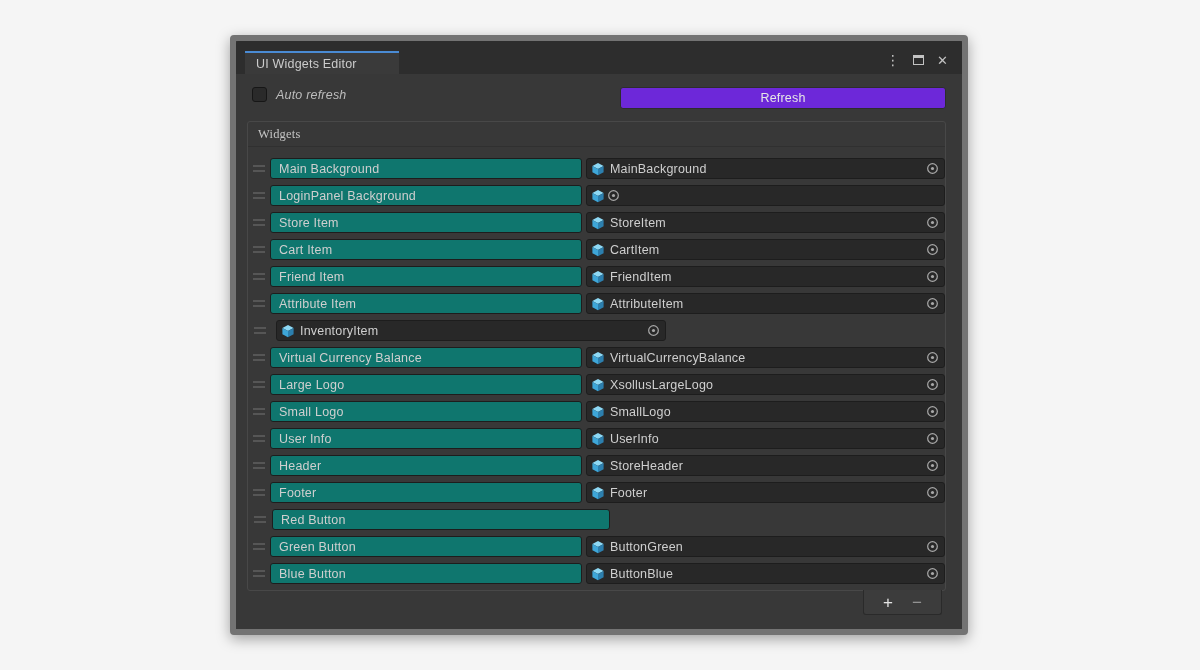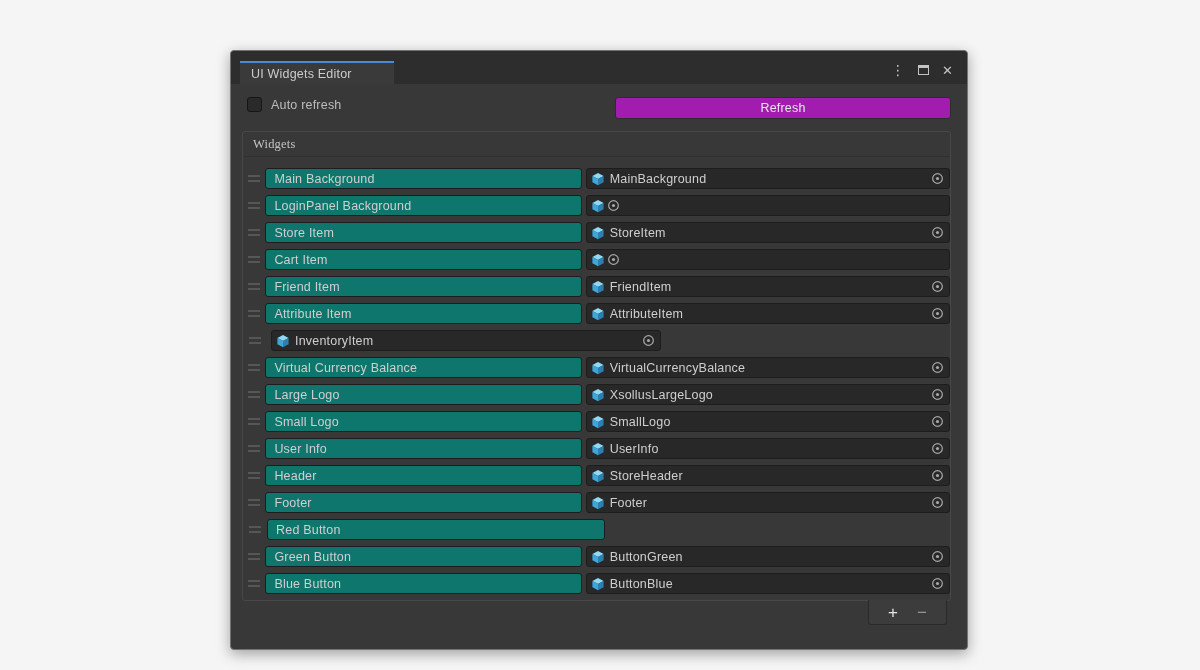"UI Widgets Editor" .window { border: 1px solid #737373 -> 6px solid #737373; margin-top: 15px -> none }
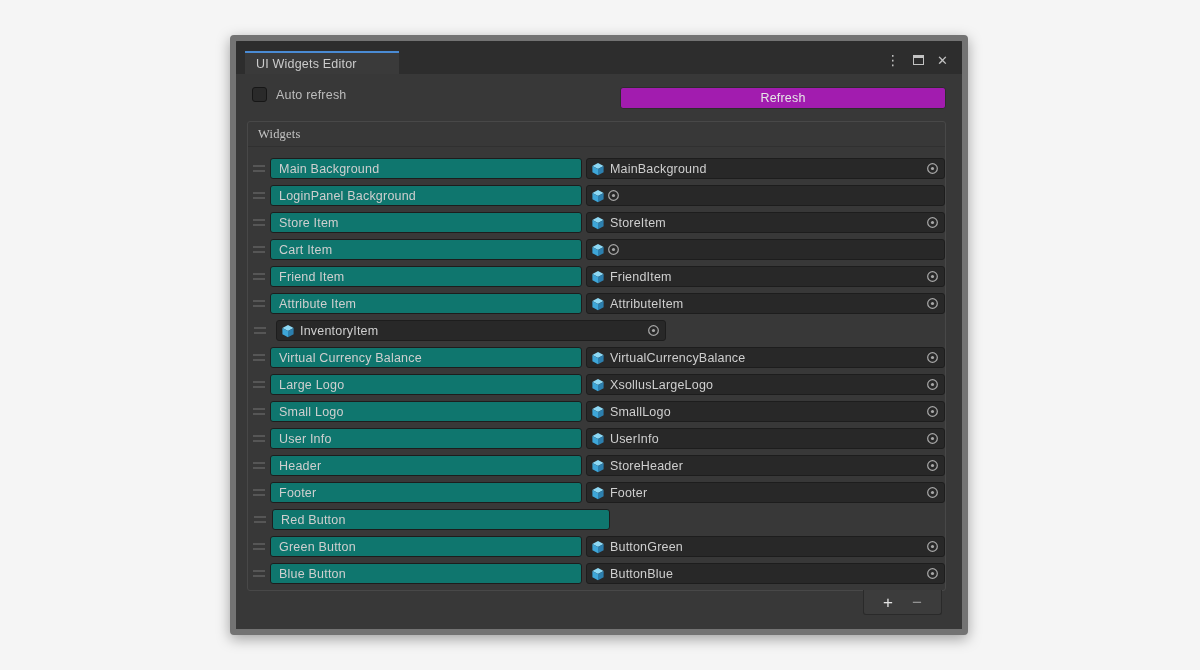"Auto refresh" .chk-group { font-style: none -> italic }
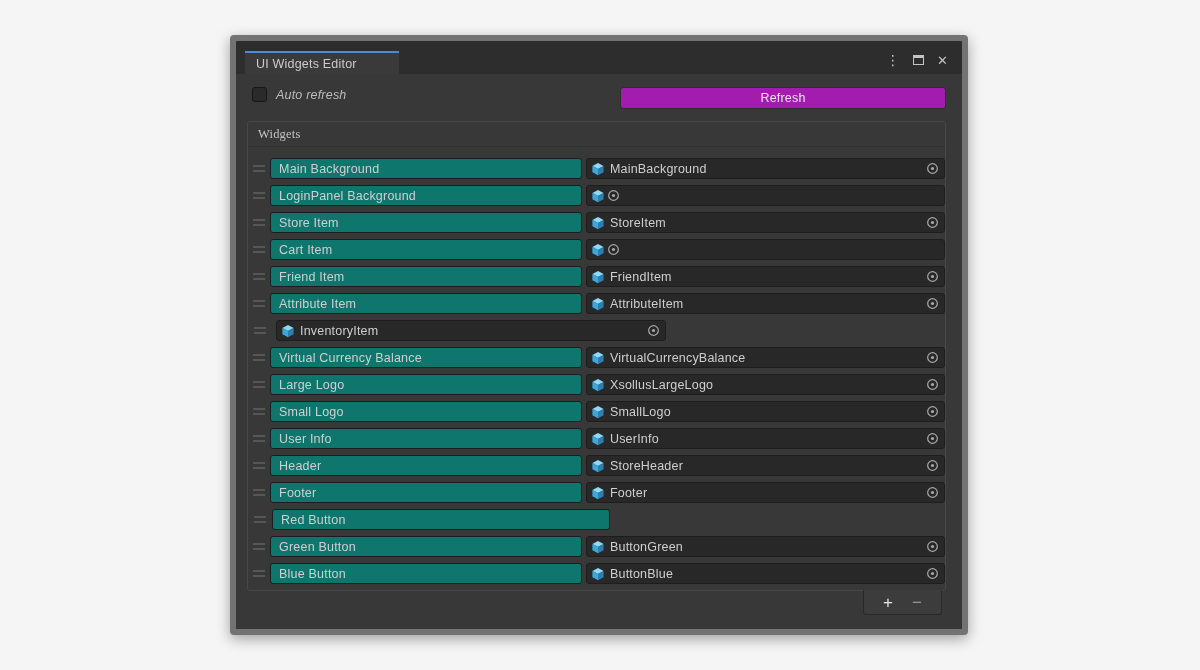"Refresh" .refresh-btn { background: #a21caf -> #6d28d9 }
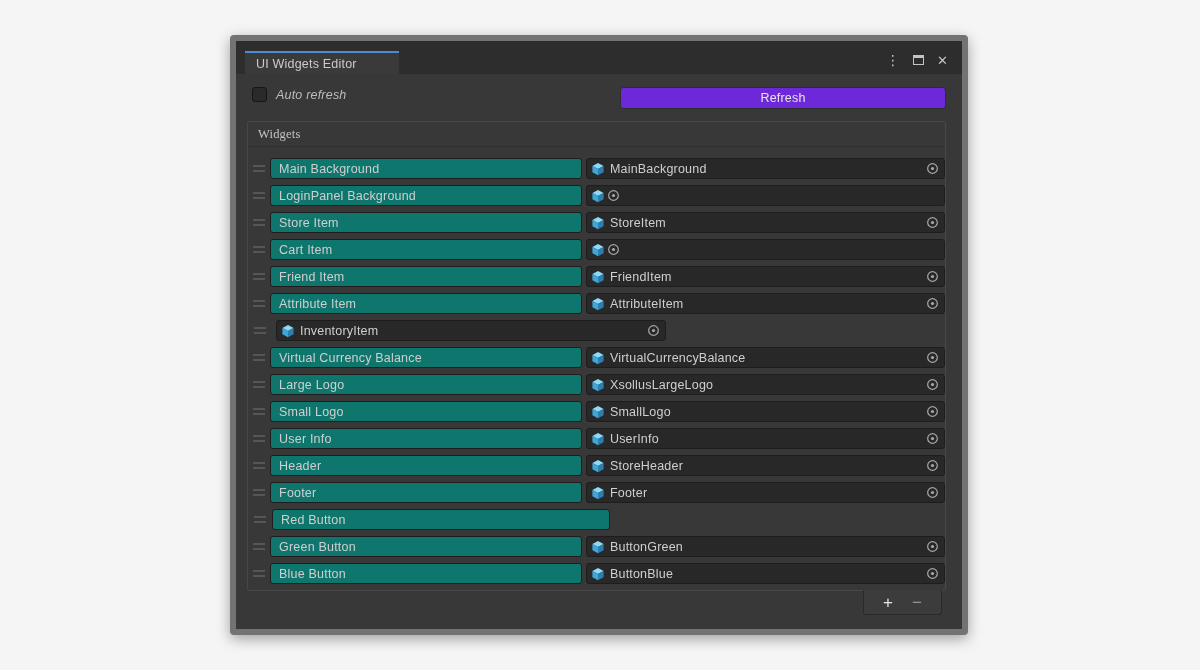"CartItem" span.oname { html: none -> <span>CartItem</span> }
